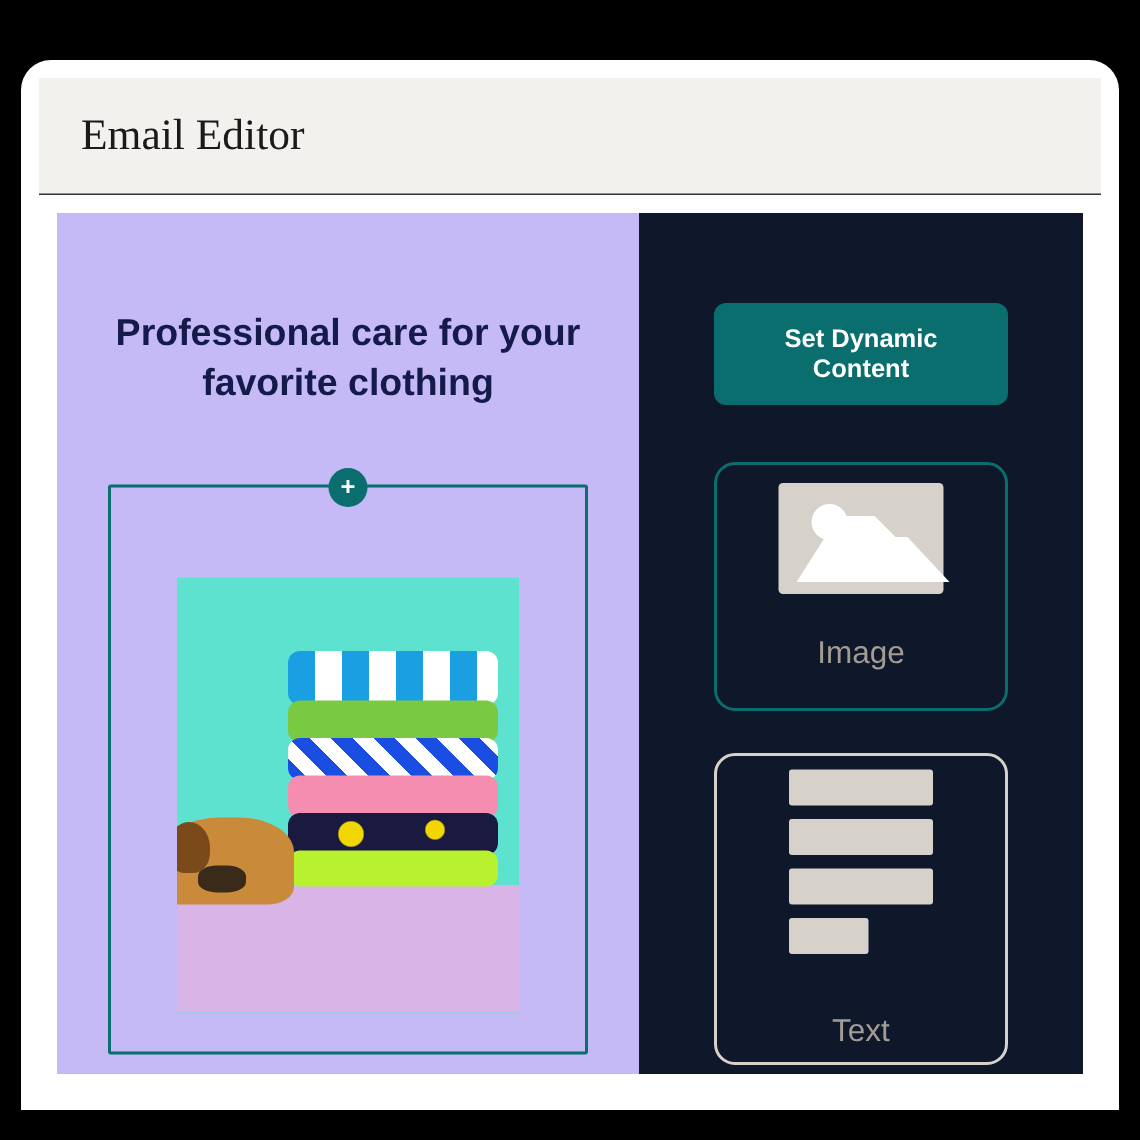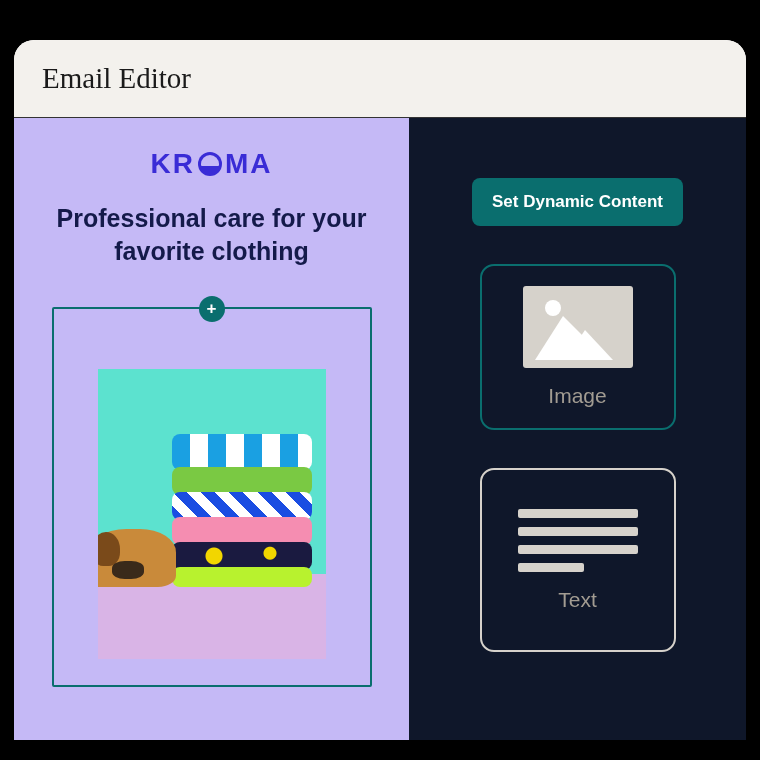"Email Editor" * { padding: 0 -> 12px }
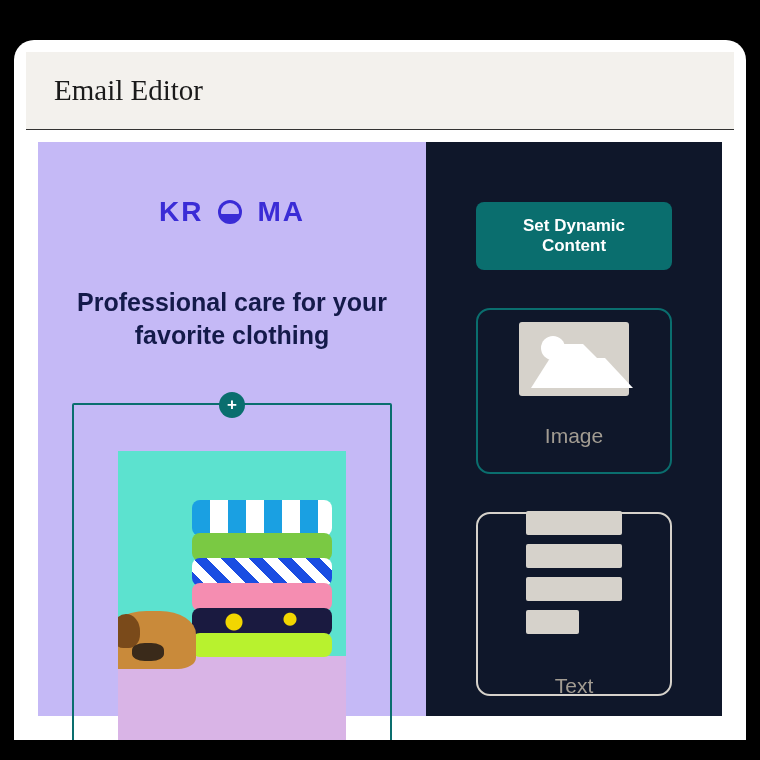"KR" div.brand { html: <div> <span>KR</span> <span></span> <span>MA</span> </div> -> none }
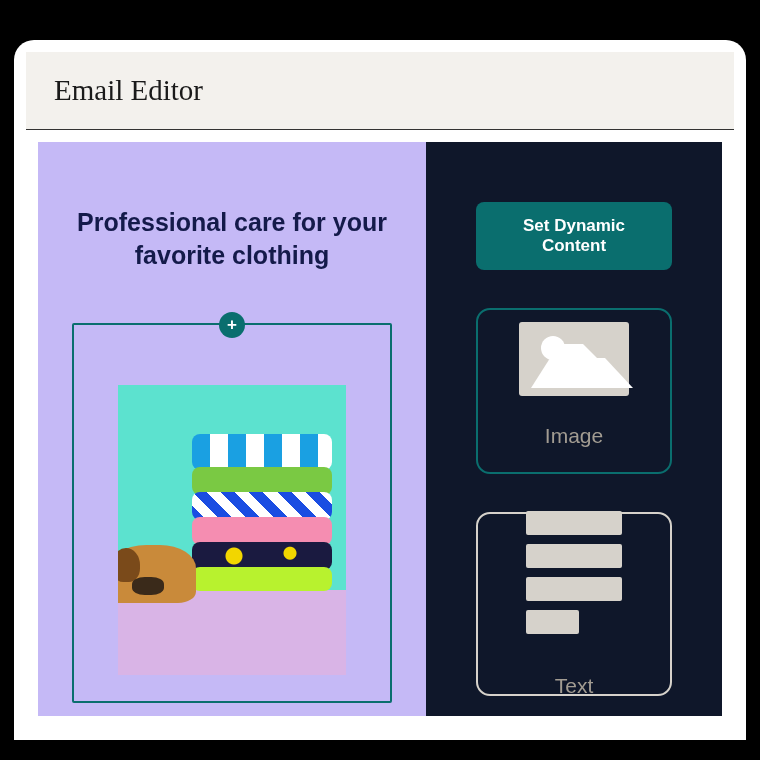"Text" .block-card.text { height: 184px -> 208px; margin-top: 38px -> 28px }
